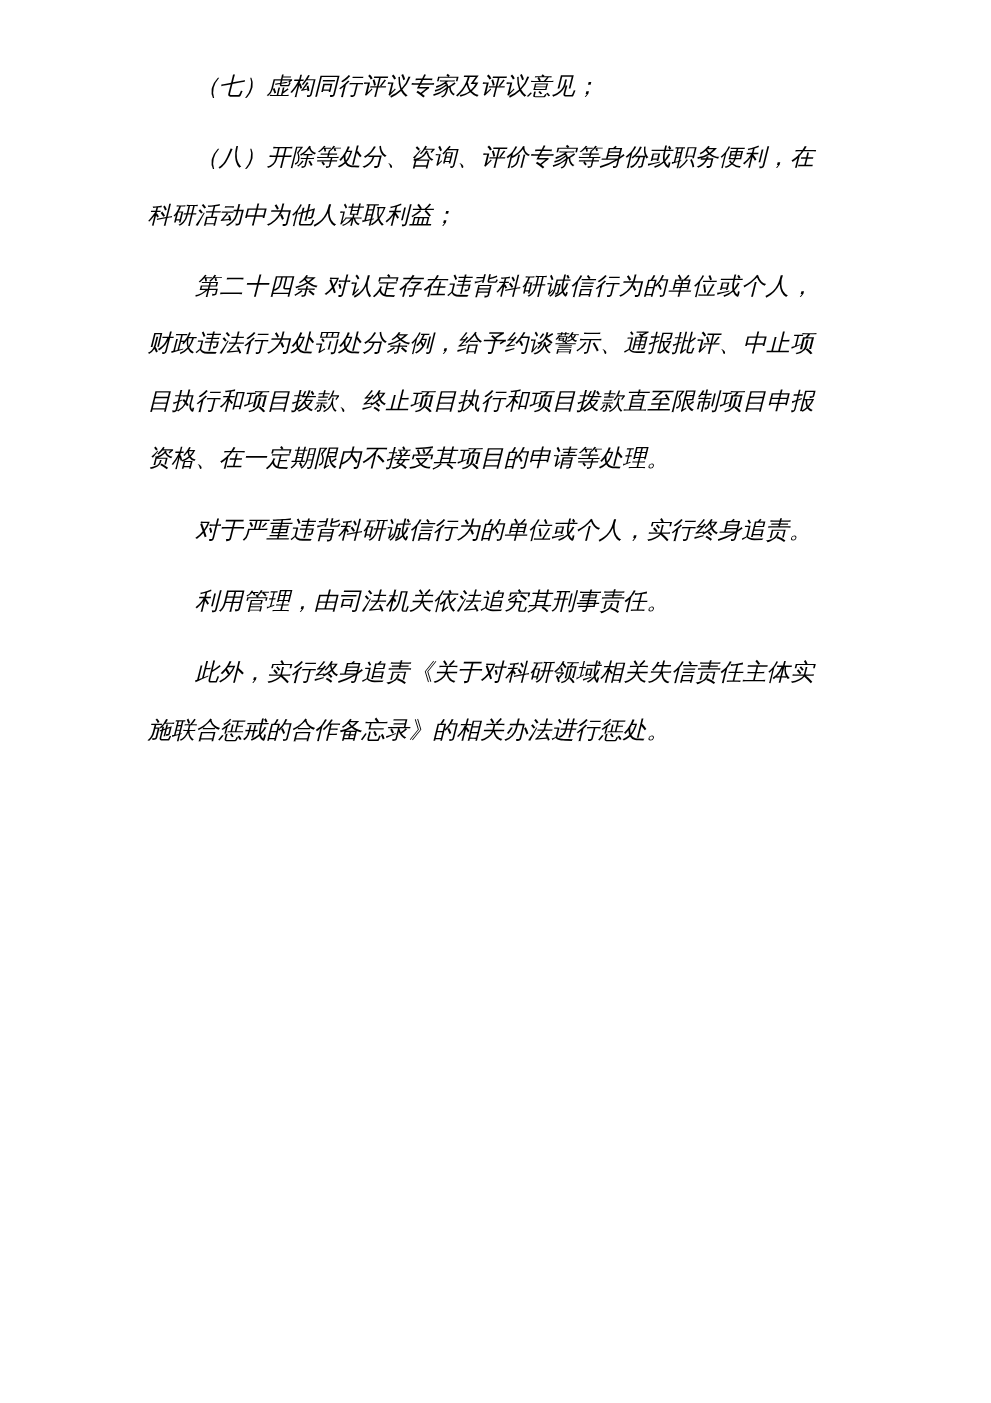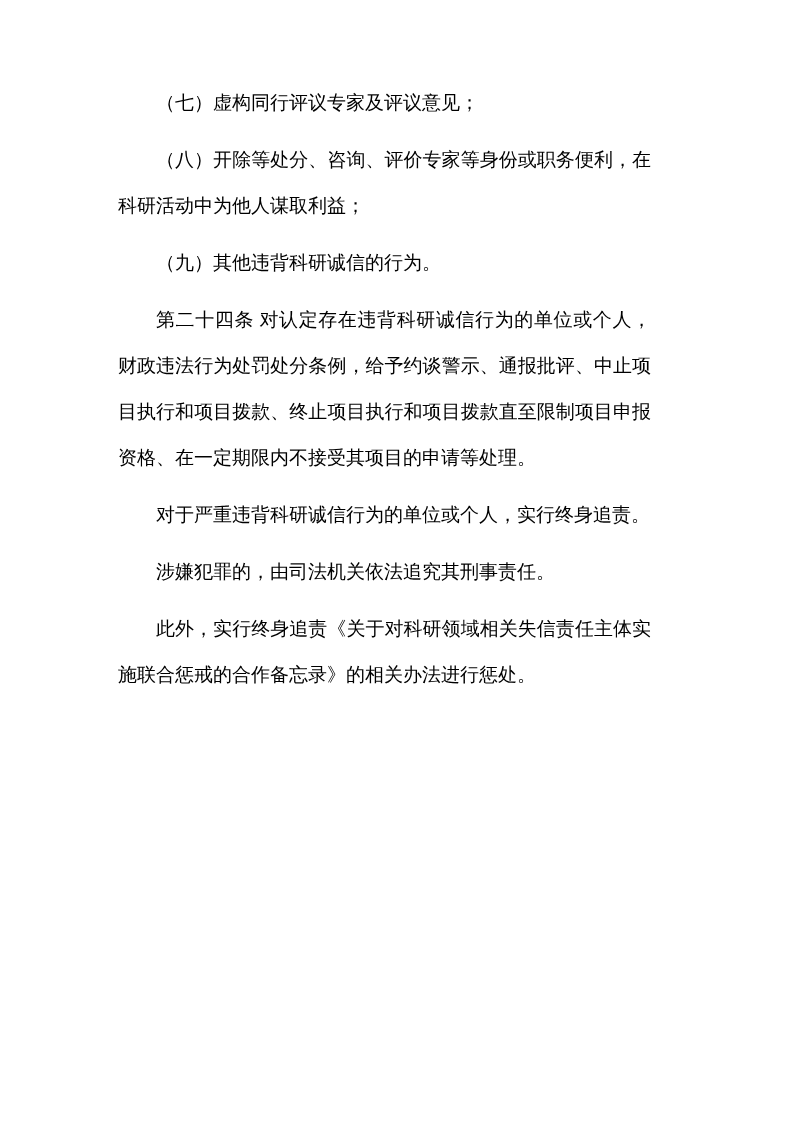"（七）虚构同行评议专家及评议意见；" .page { font-style: none -> italic; padding: 80px 119px 0 118px -> 47px 119px 0 118px }
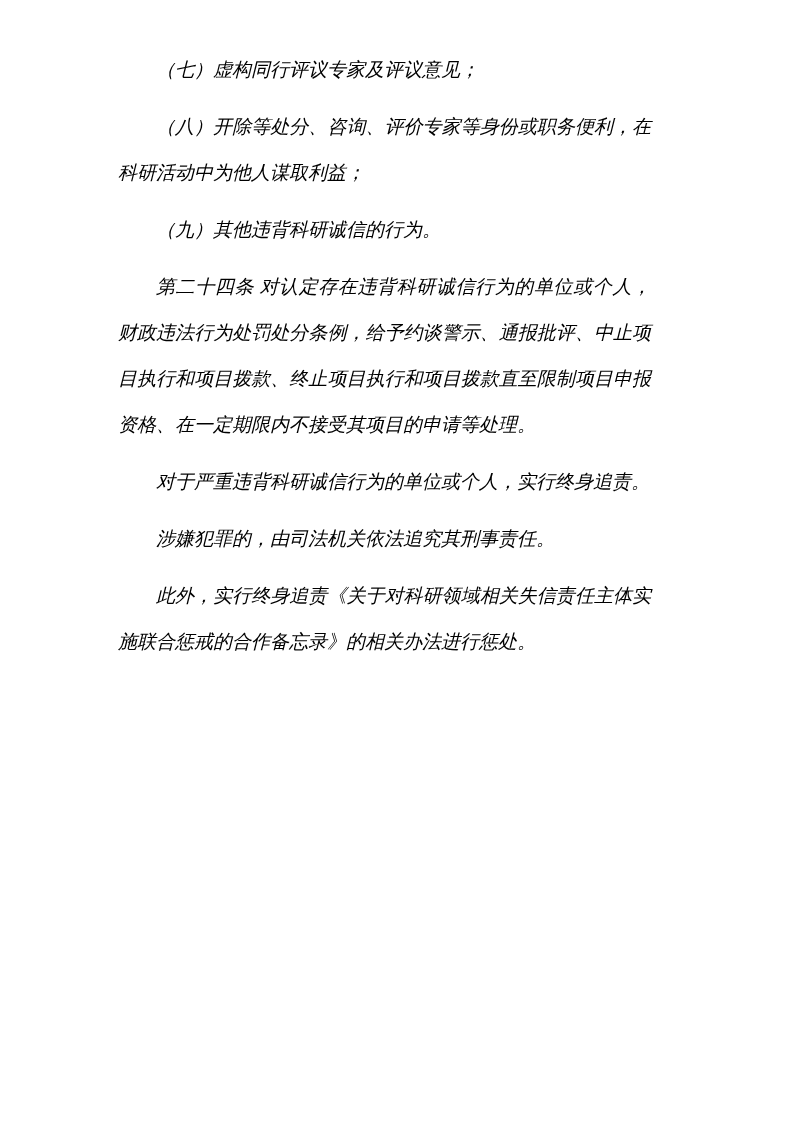"（九）其他违背科研诚信的行为。" p.para { html: <p>（九）其他违背科研诚信的行为。</p> -> none }
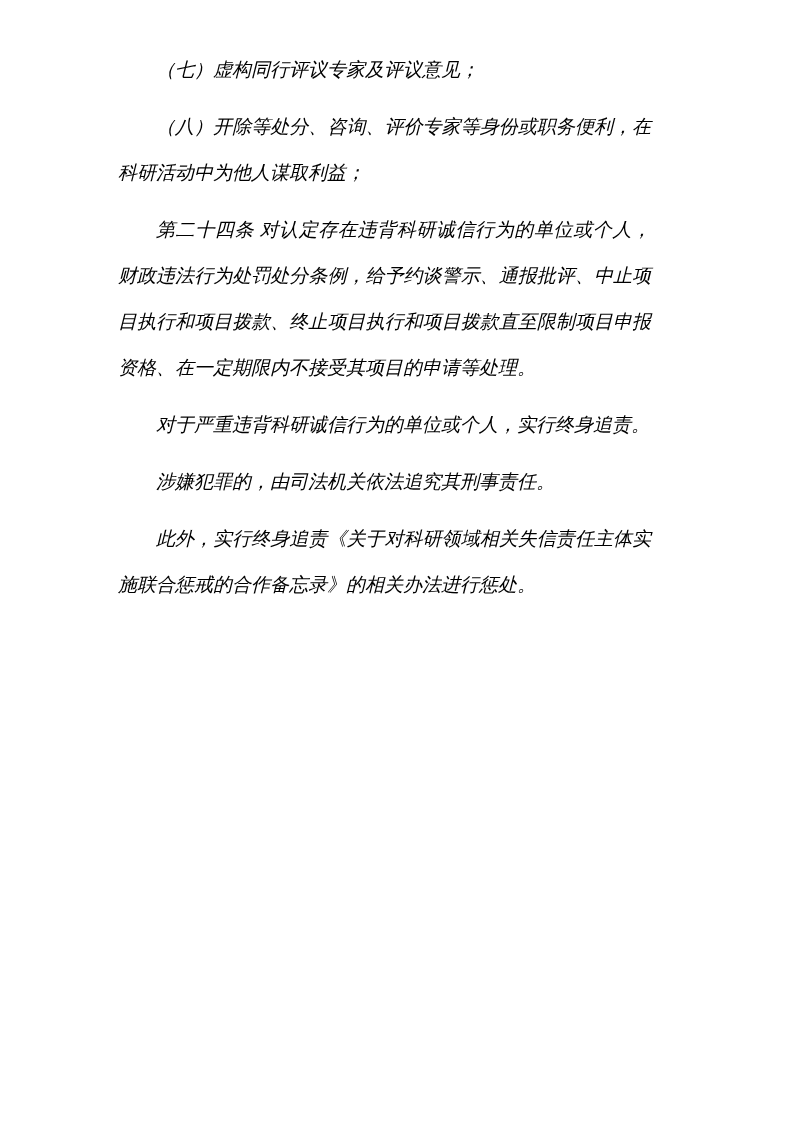"涉嫌犯罪的，由司法机关依法追究其刑事责任。" p.para { text: 涉嫌犯罪的 -> 利用管理 }
